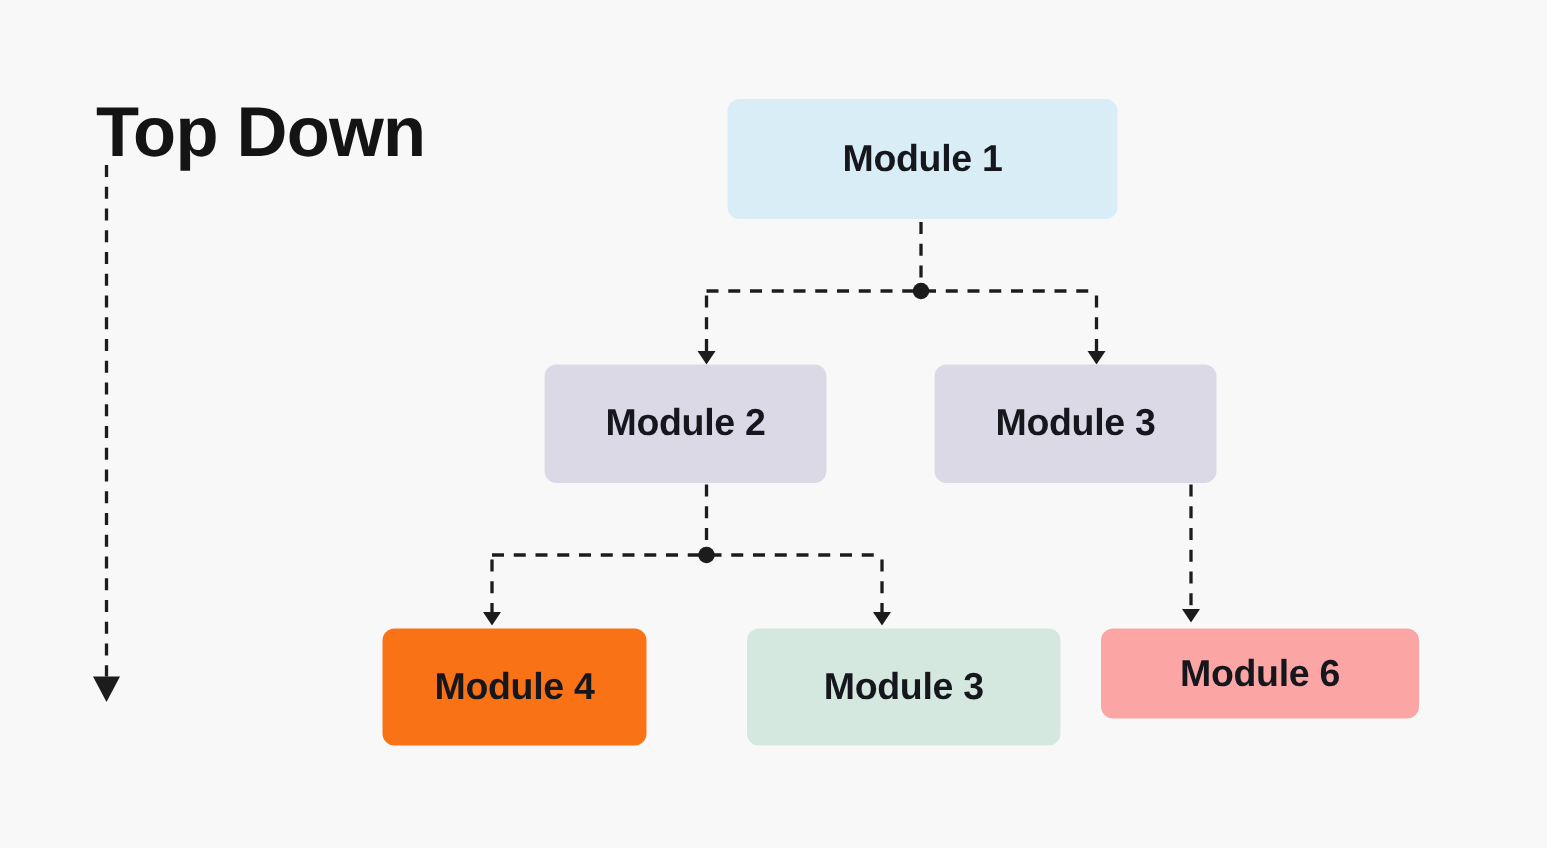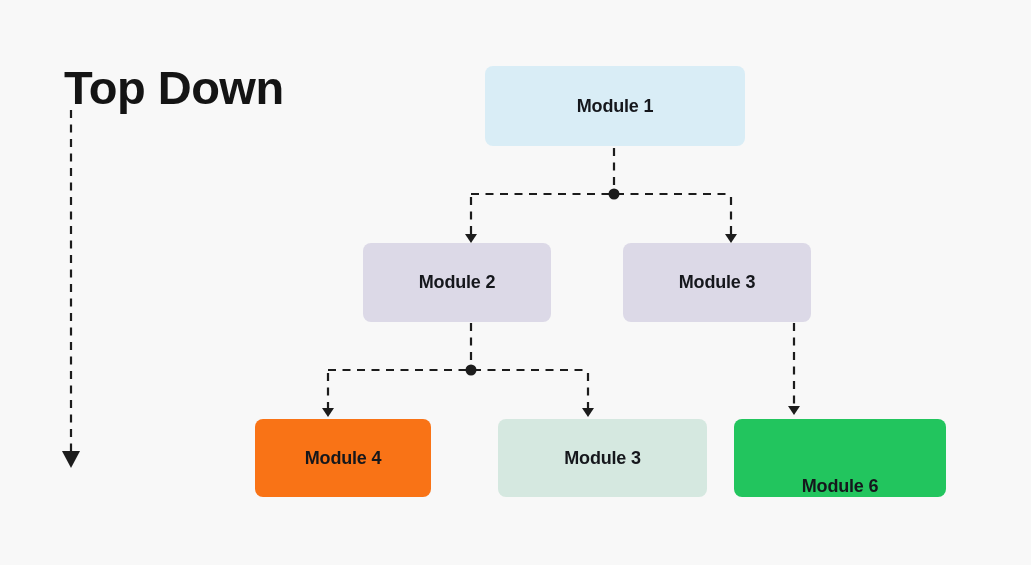"Module 1" .node-label { font-size: 18px -> 25px }
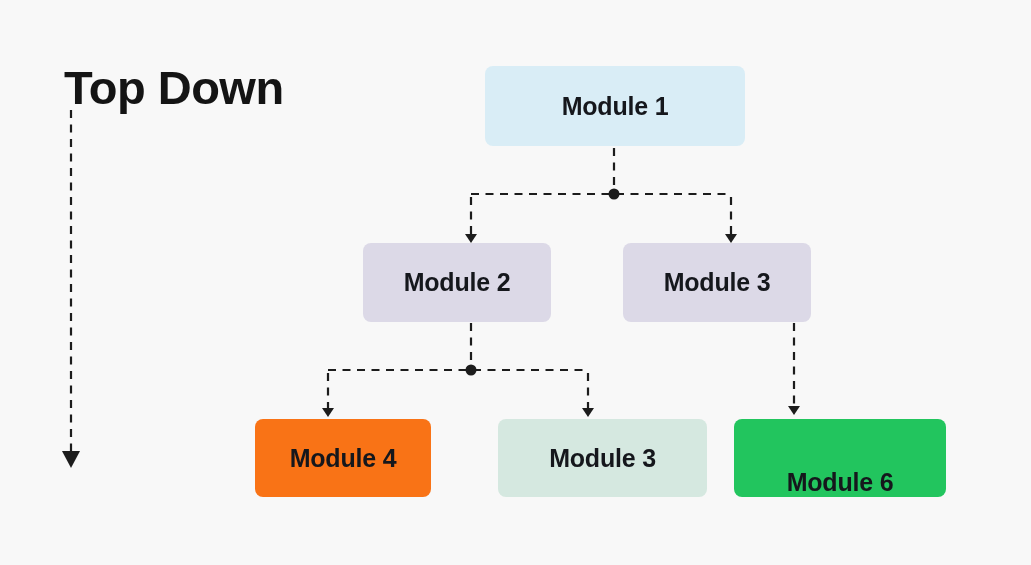"Module 6" div.node { align-items: flex-end -> none; background-color: #22c55e -> #fca5a5; height: 78px -> 60px }
